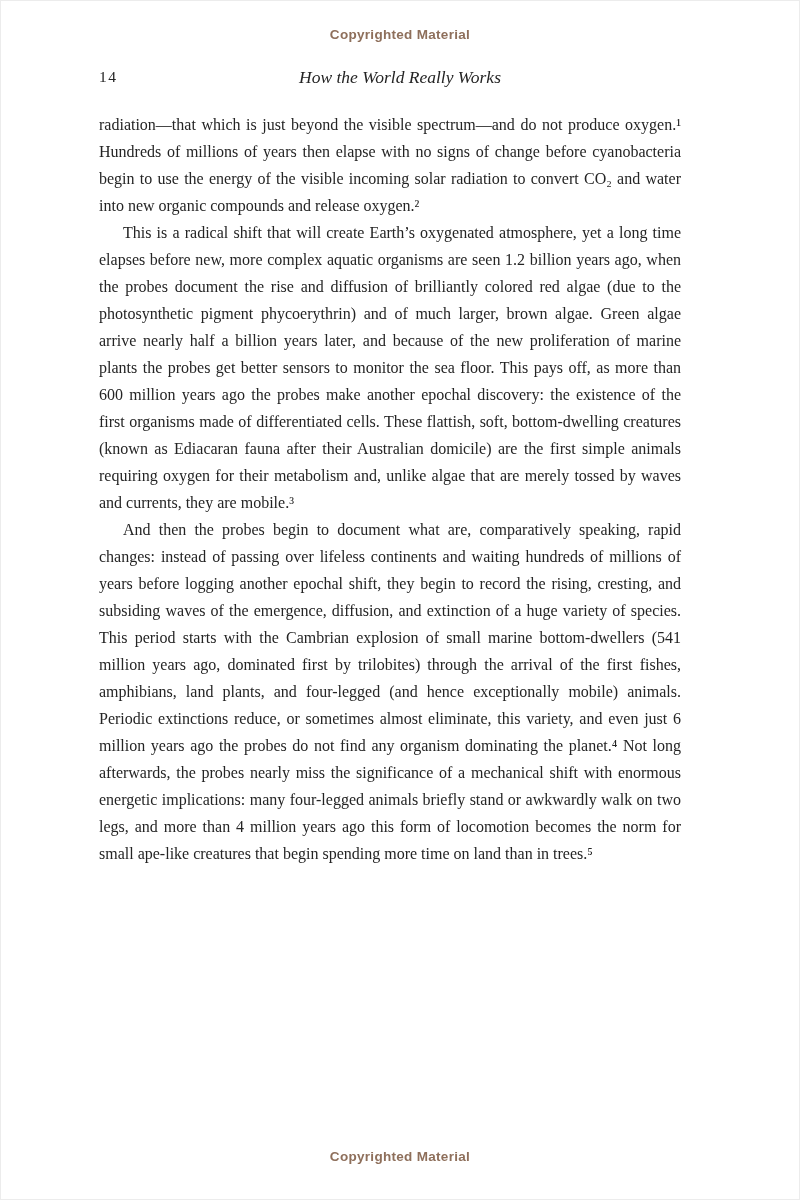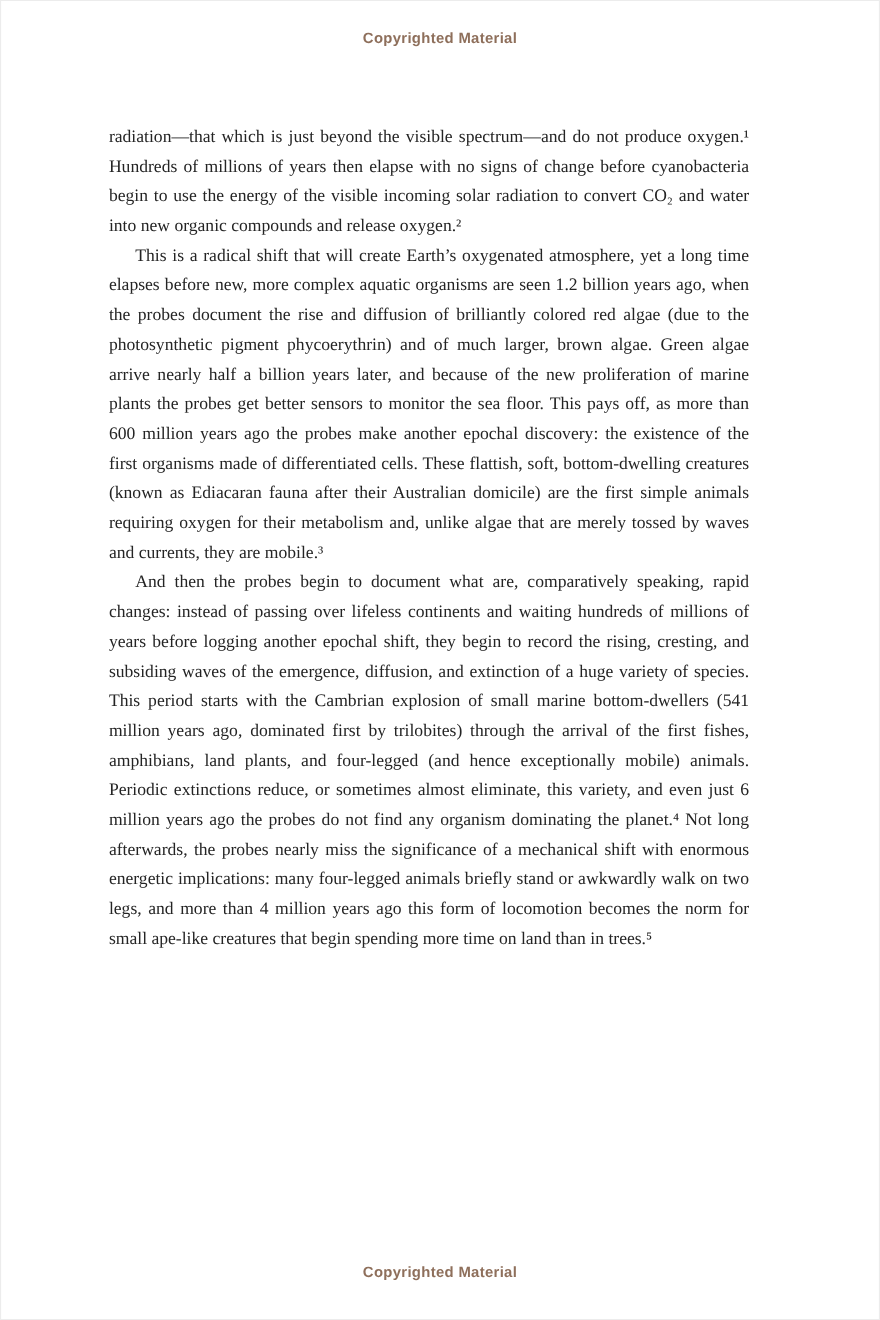"14" div.pagehead { html: none -> <div> <span>14</span> <span>How the World Really Works</span> </div> }
